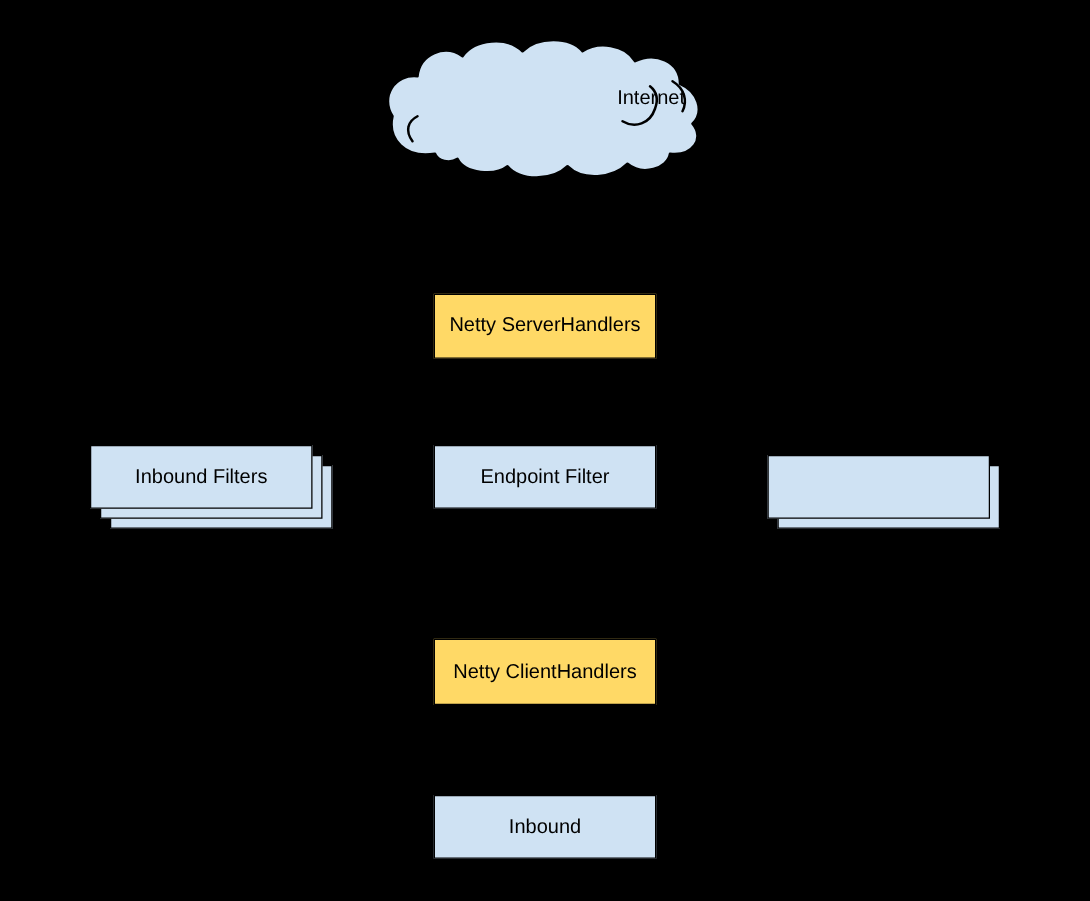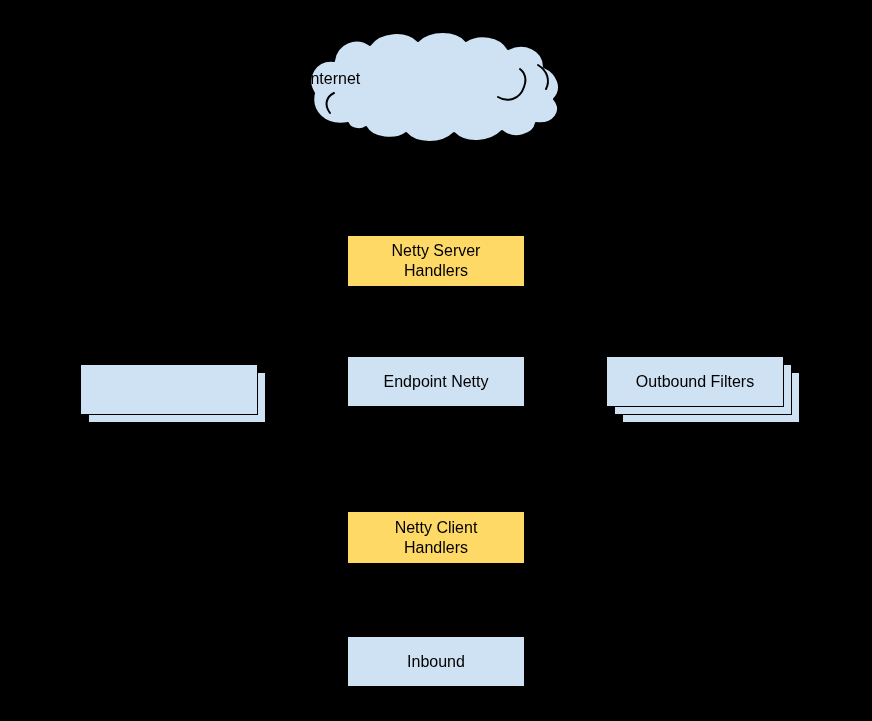"Internet" .cloud-label { text-align: left -> right }
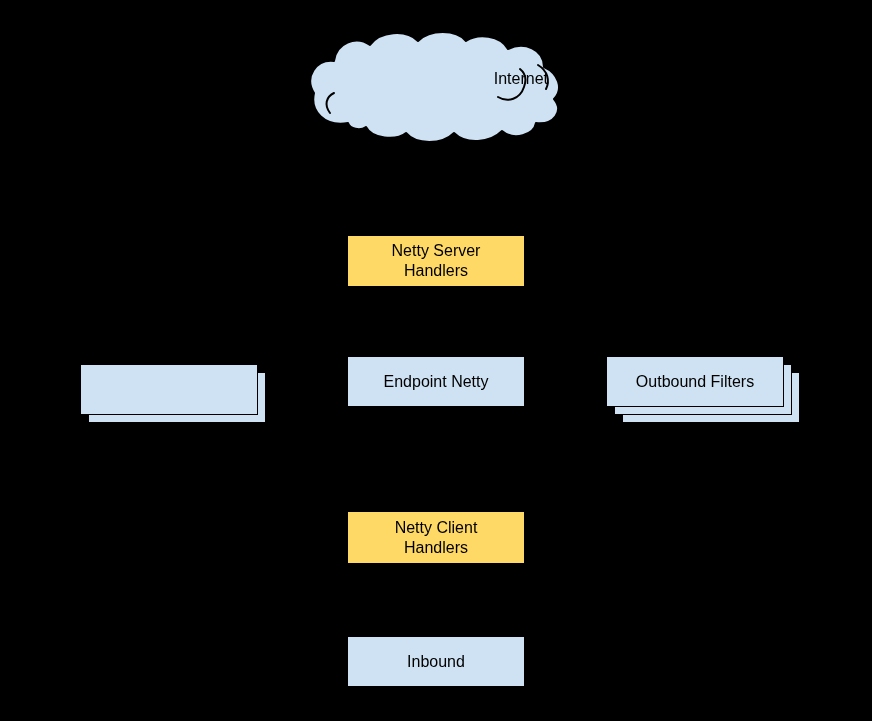"Netty Server" .node { flex-direction: column -> none }
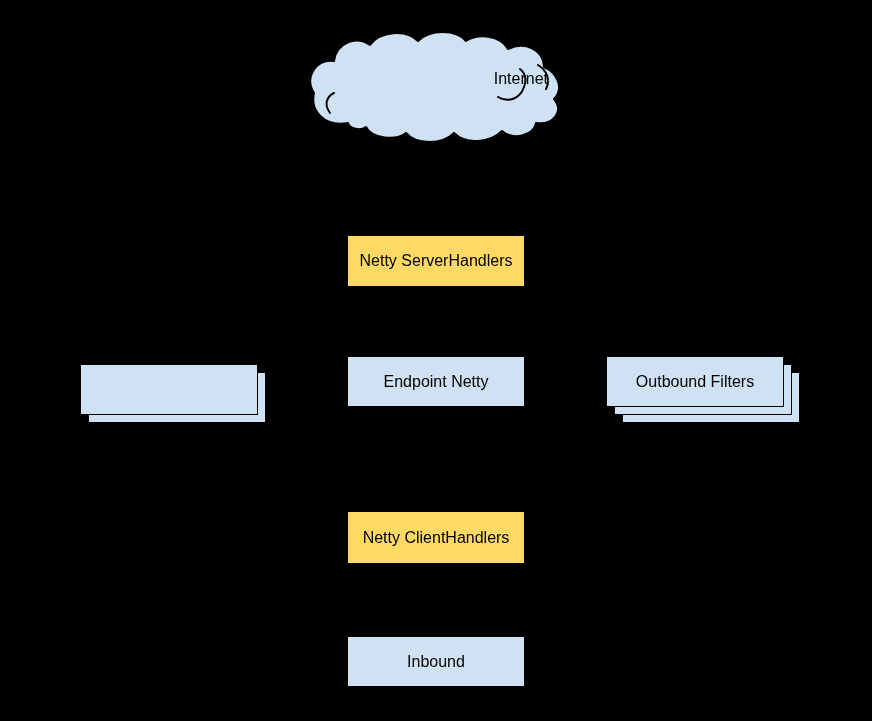"Inbound Filters" div.node { html: none -> <div> <span>Inbound Filters</span> </div> }
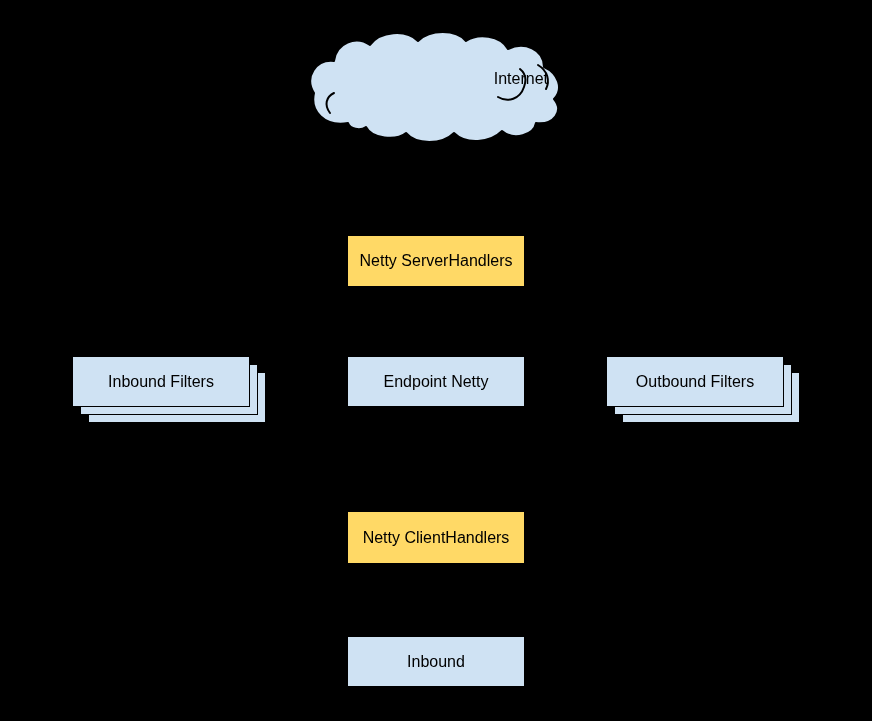"Endpoint Netty" span { text: Netty -> Filter }
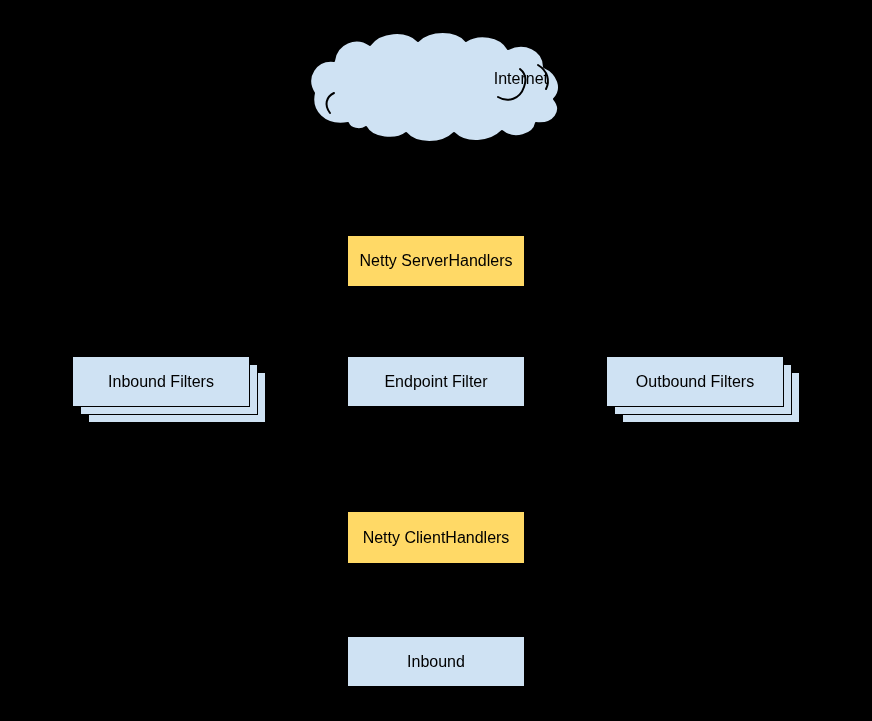"Outbound Filters" div.node { html: <div> <span>Outbound Filters</span> </div> -> none }
